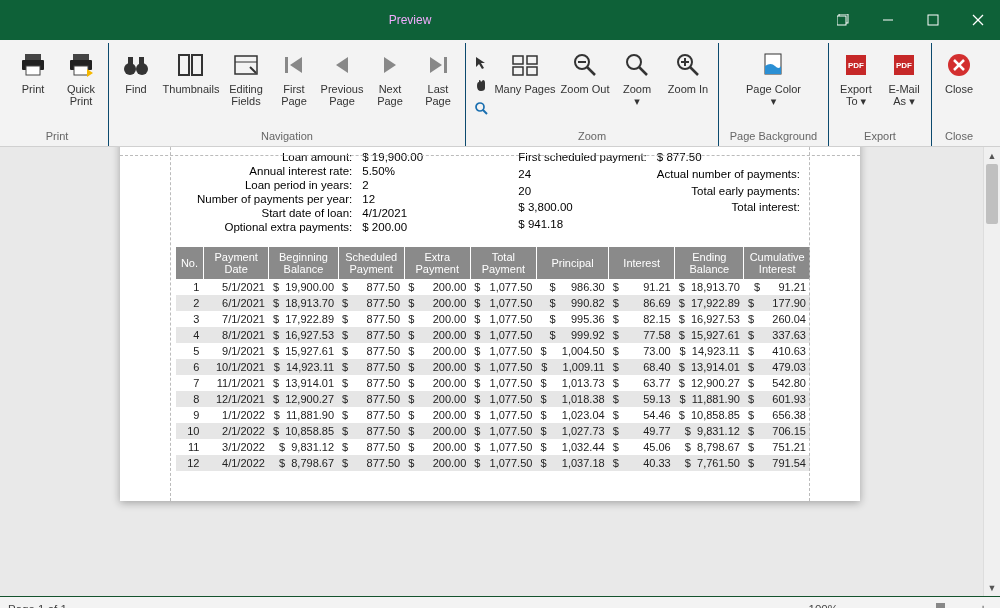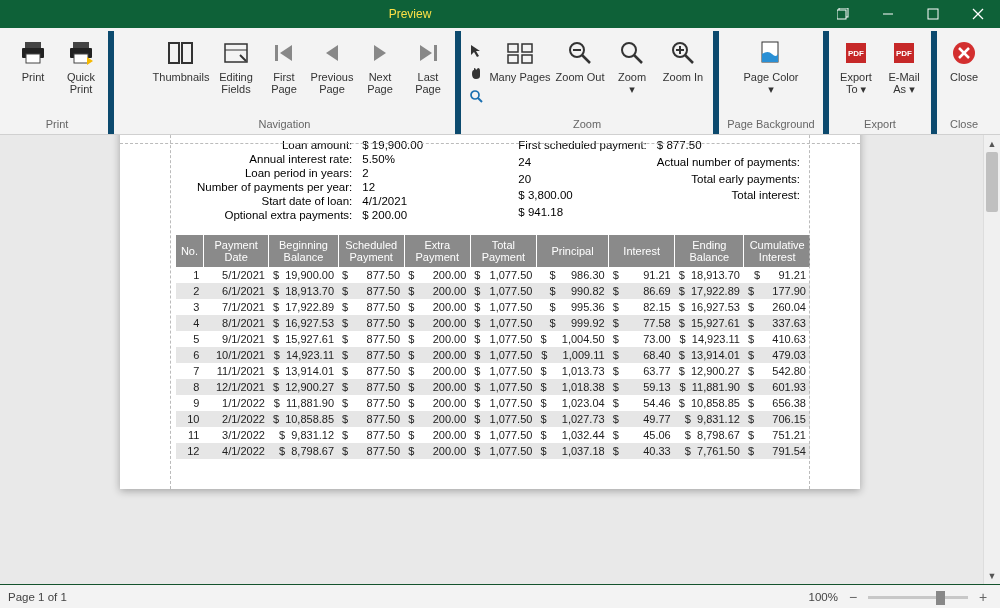"Preview" .titlebar { color: #fde047 -> #f0abfc; height: 28px -> 40px }
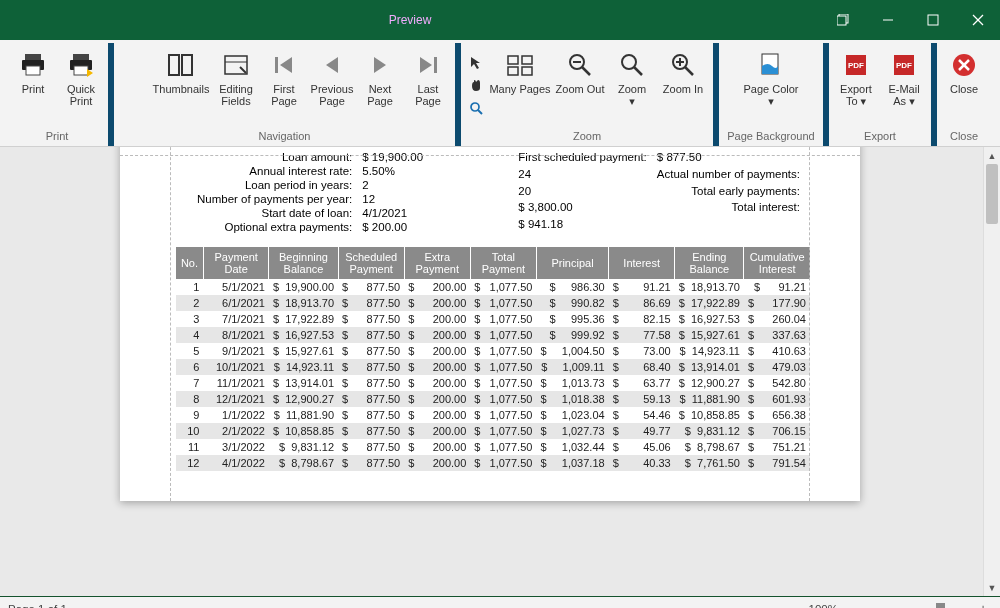"PDF" .rgroup { border-right: 6px solid #0c4a6e -> 1px solid #0c4a6e }
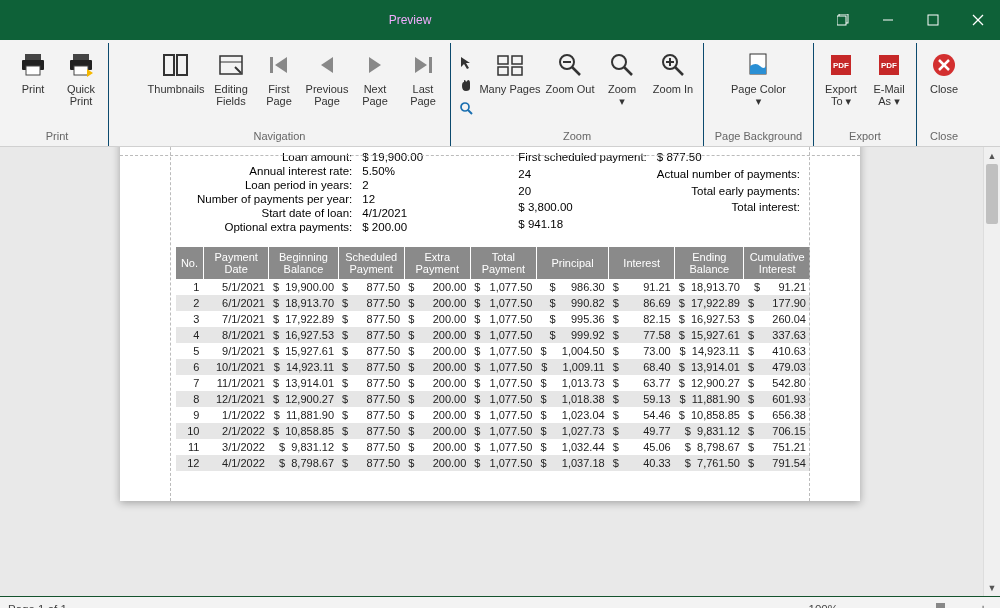"Find" div.ritem { html: none -> <div> <div> <svg> <circle></circle> <circle></circle> <rect></rect> <rect></rect> </svg> </div> <div>Find</div> </div> }
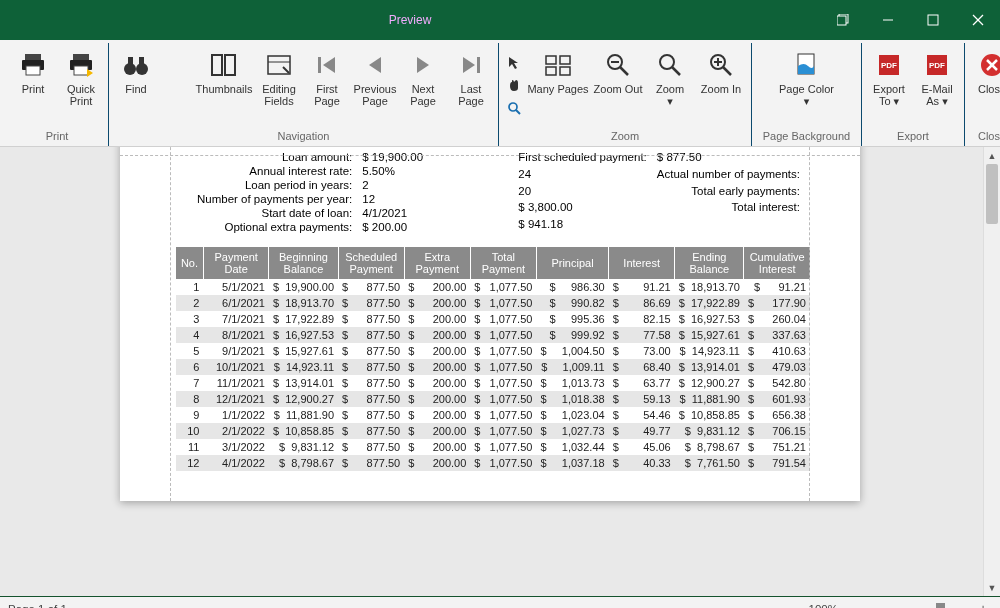"Thumbnails" div.ritem { margin-left: 33px -> none }
